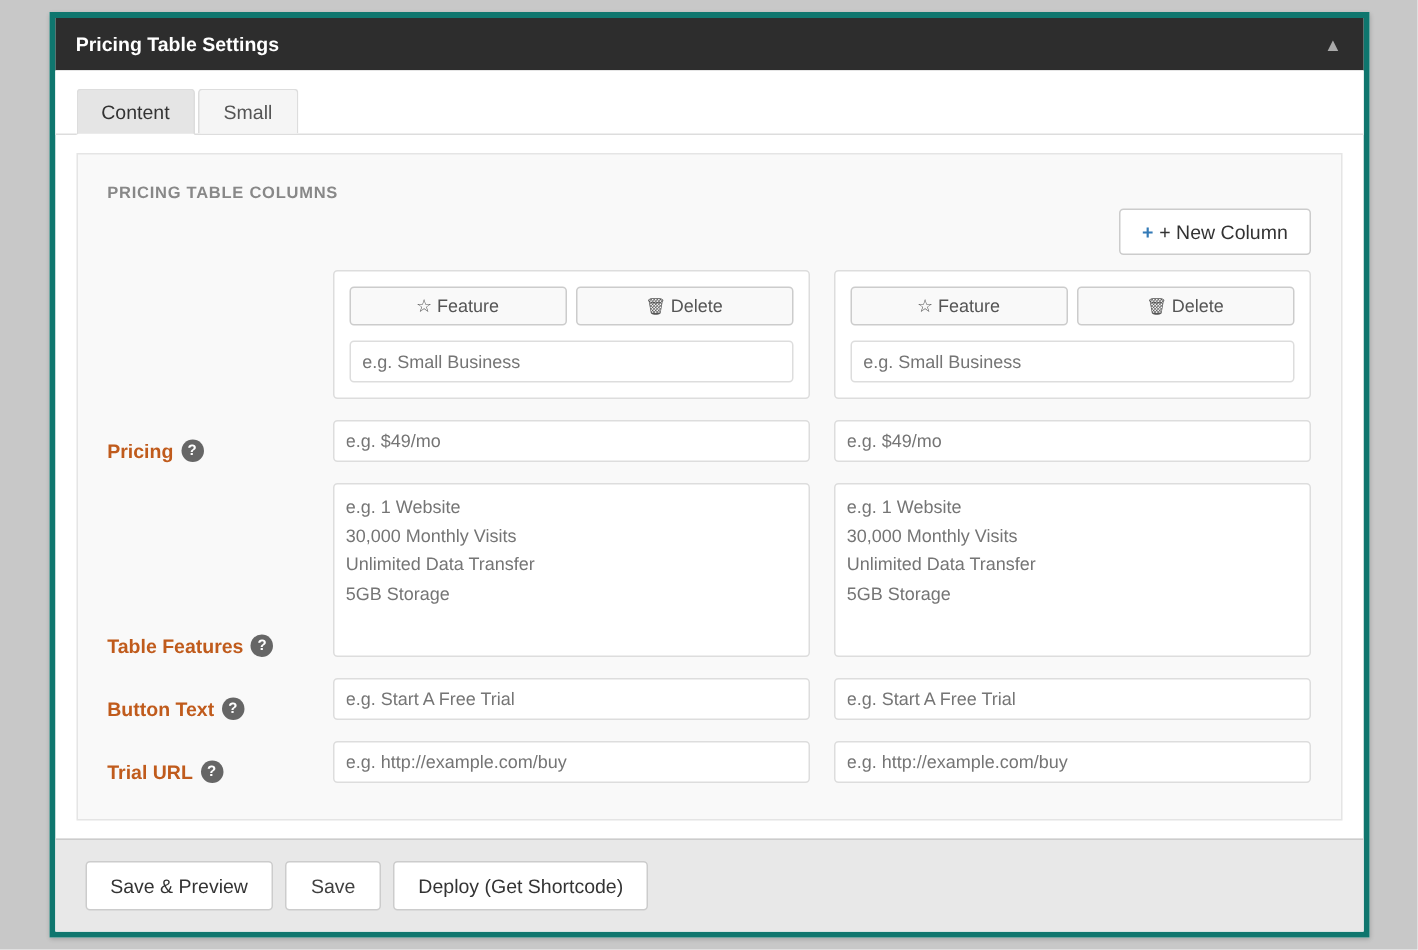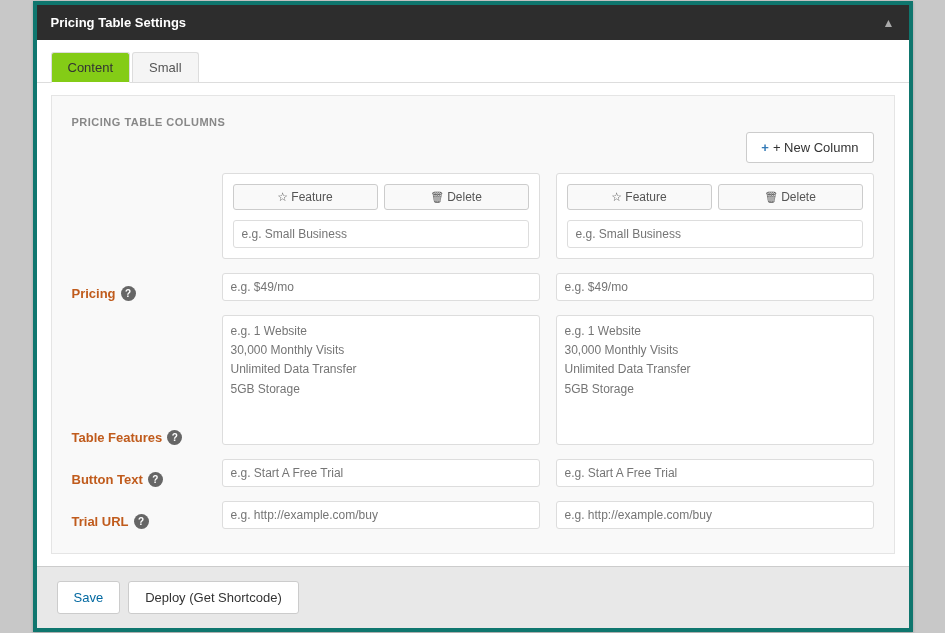"Content" .tab.active { background: #84cc16 -> #e5e5e5 }
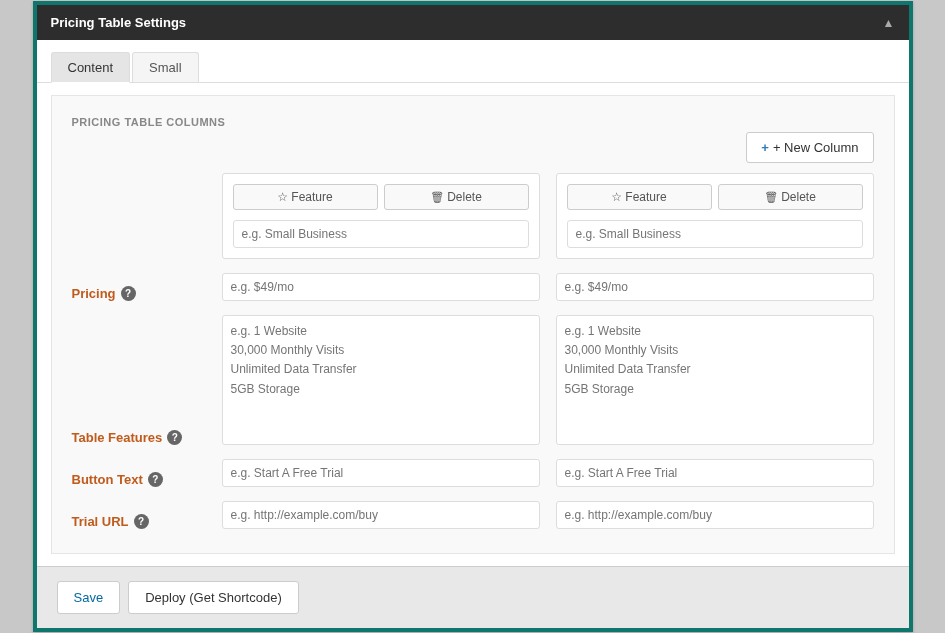"e.g. 1 Website" .col-textarea { height: 130px -> 116px }
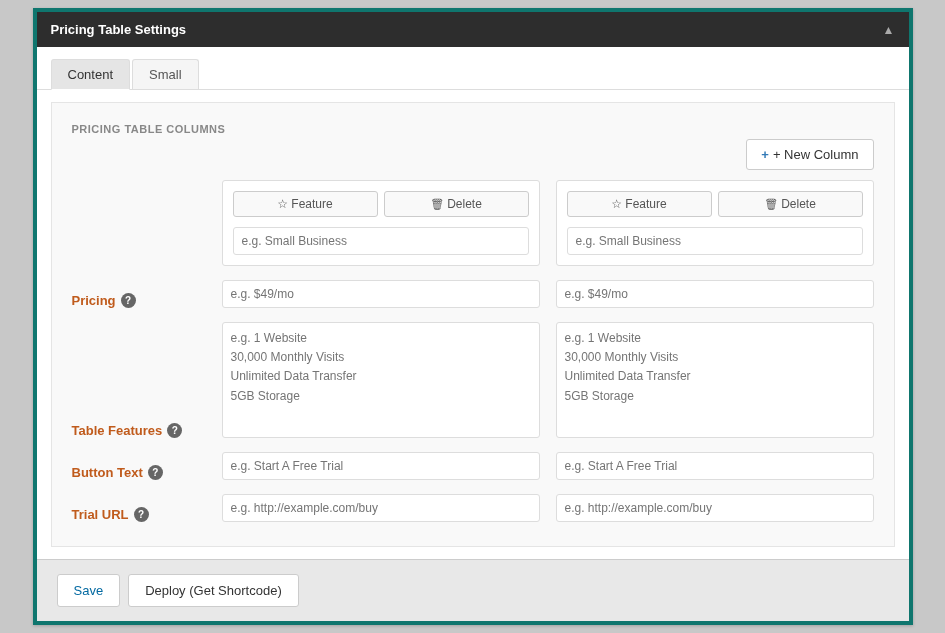"Save & Preview" button.btn-save-preview { html: none -> <button>Save &amp; Preview</button> }
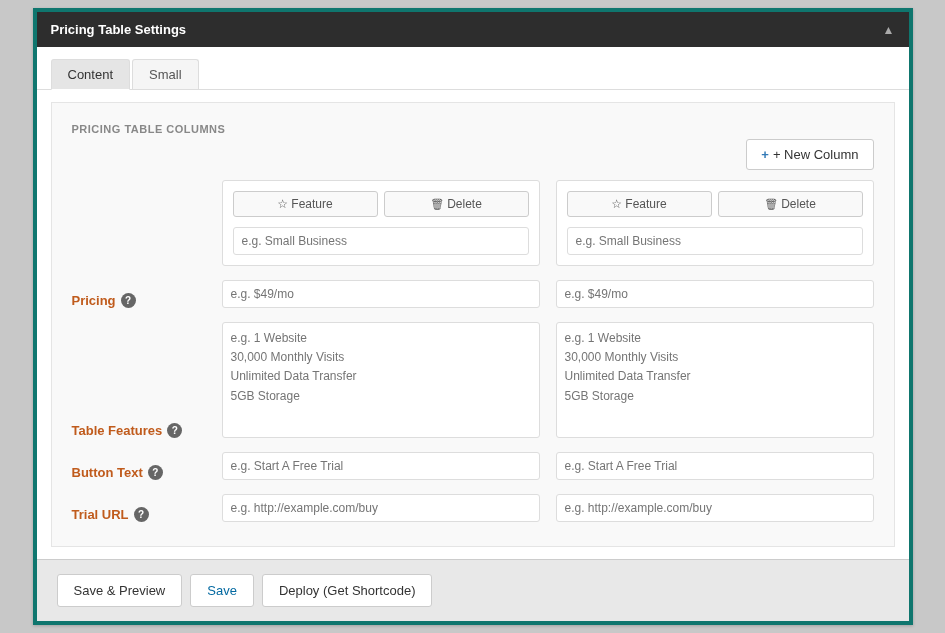"Save" .btn-save { color: #0369a1 -> #404040 }
